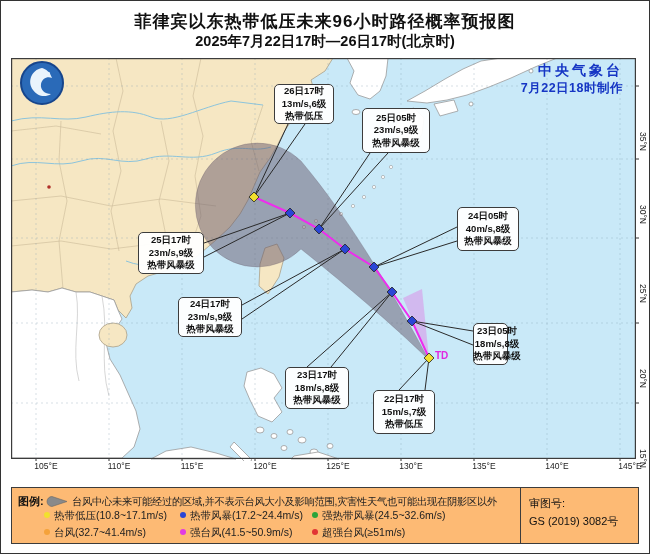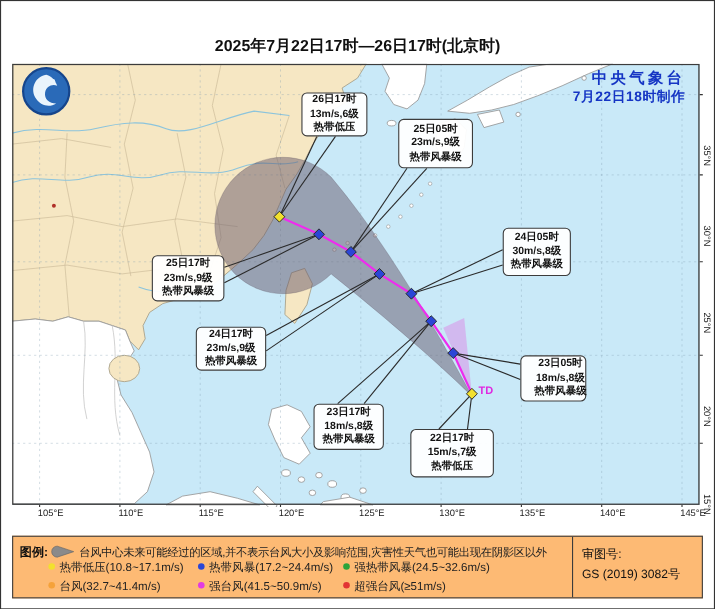"菲律宾以东热带低压未来96小时路径概率预报图" div.title { html: none -> <div>菲律宾以东热带低压未来96小时路径概率预报图</div> }
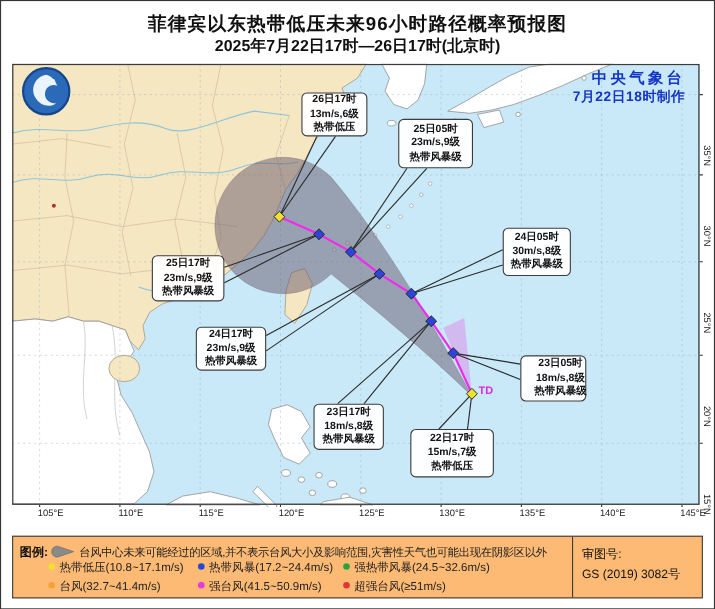"30m/s,8级" span { text: 30m/s,8 -> 40m/s,8 }
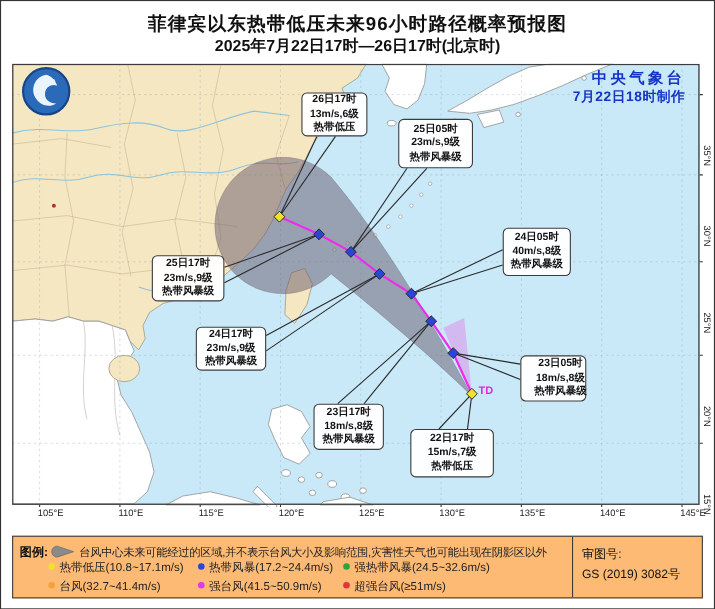"23日05时" div.callout { width: 60px -> 35px }
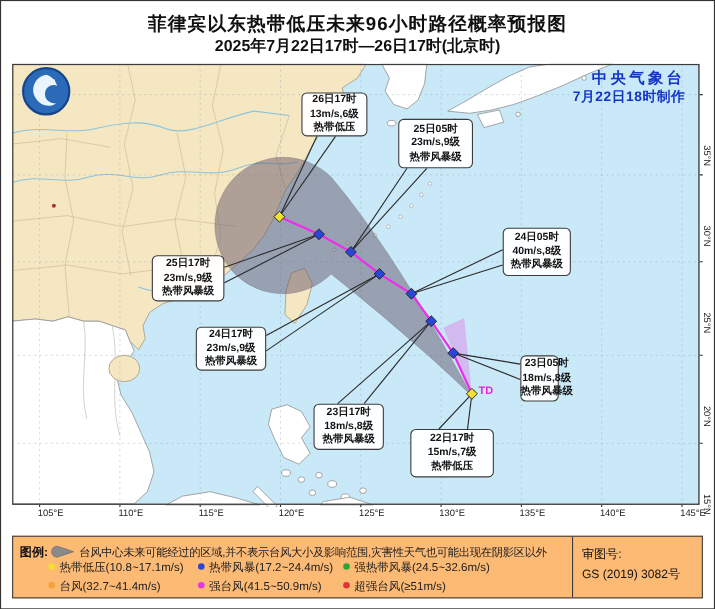"22日17时" div.callout { width: 76px -> 62px }
